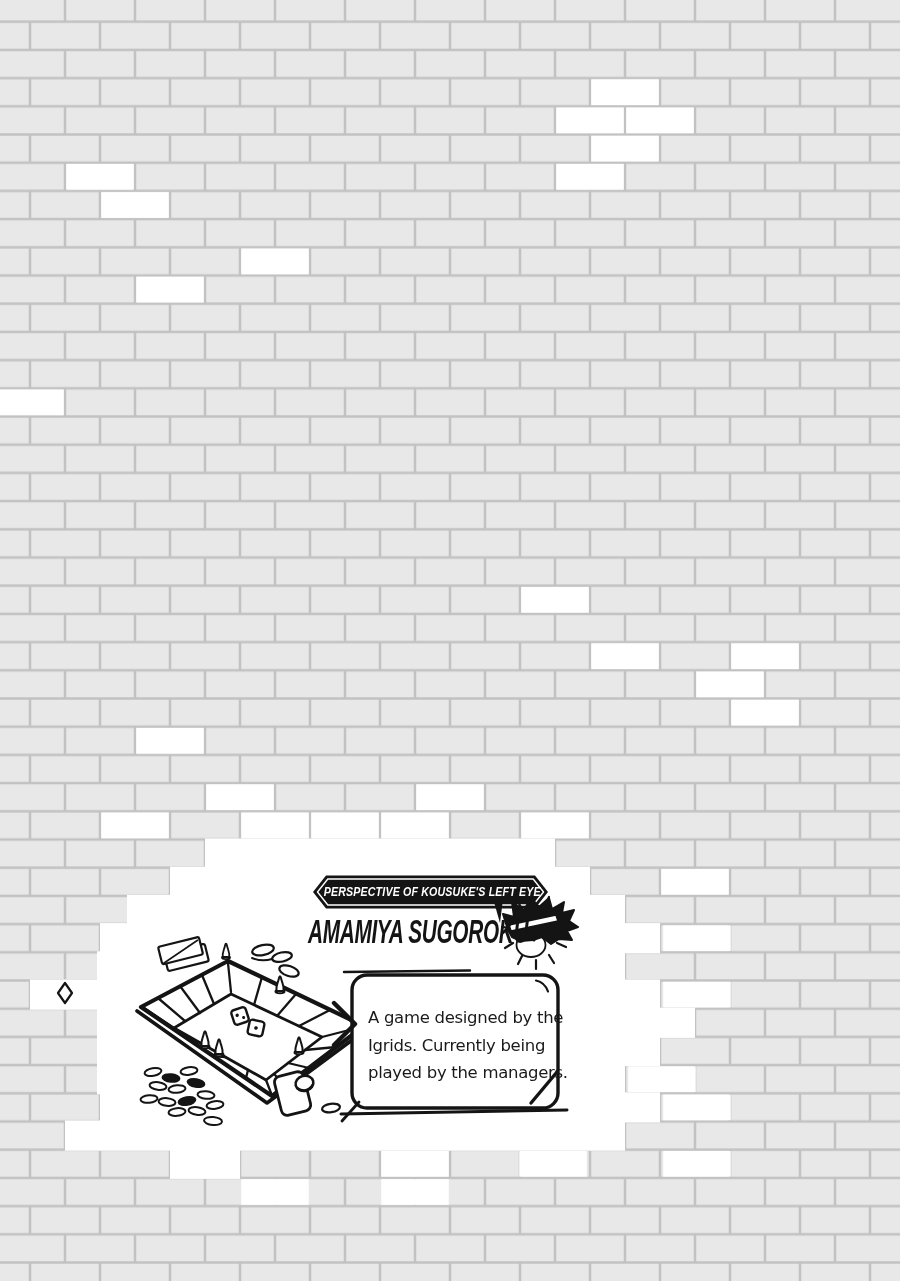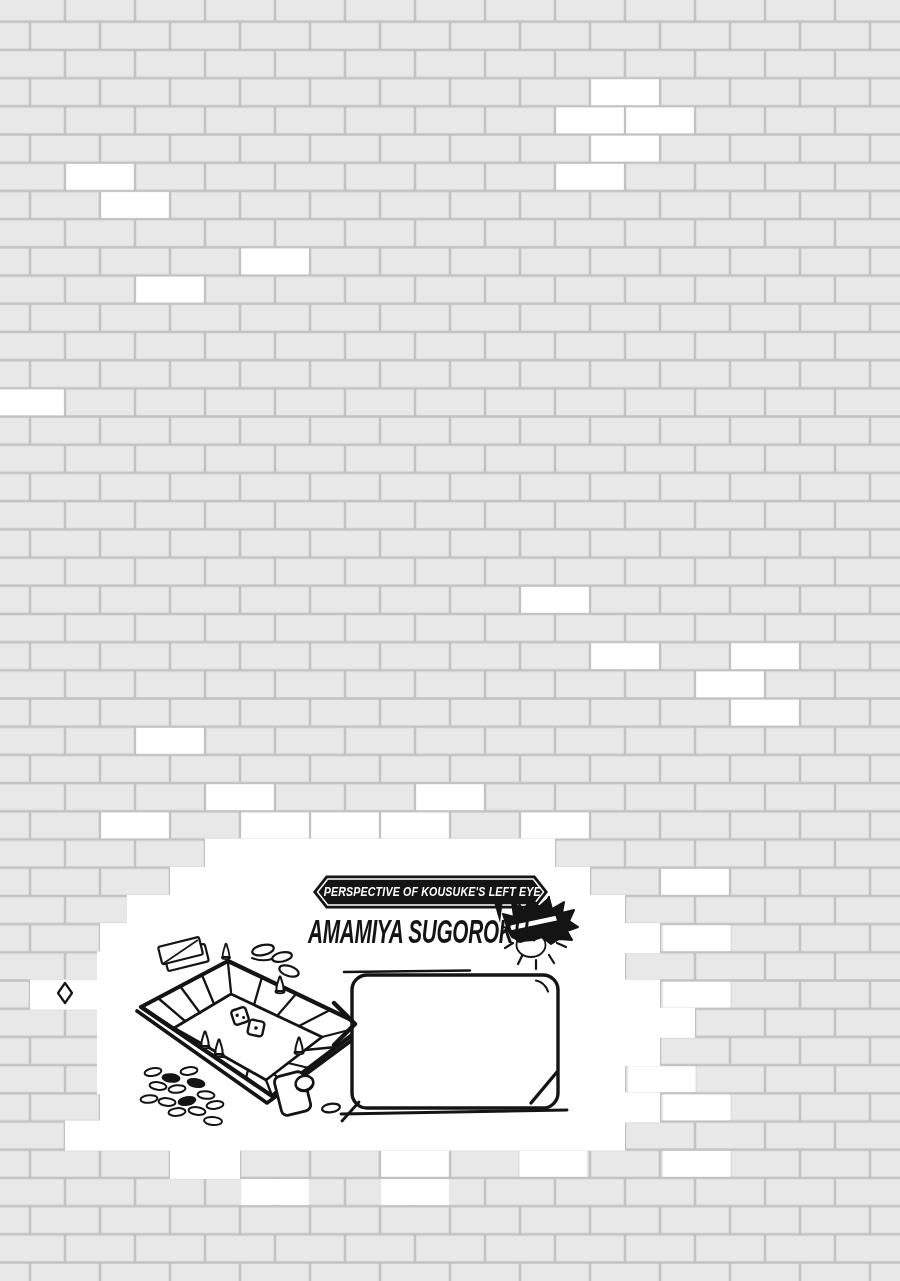"A game designed by the" div.txt { html: none -> <div> <div>A game designed by the</div> <div>Igrids. Currently being</div> <div>played by the managers.</div> </div> }
